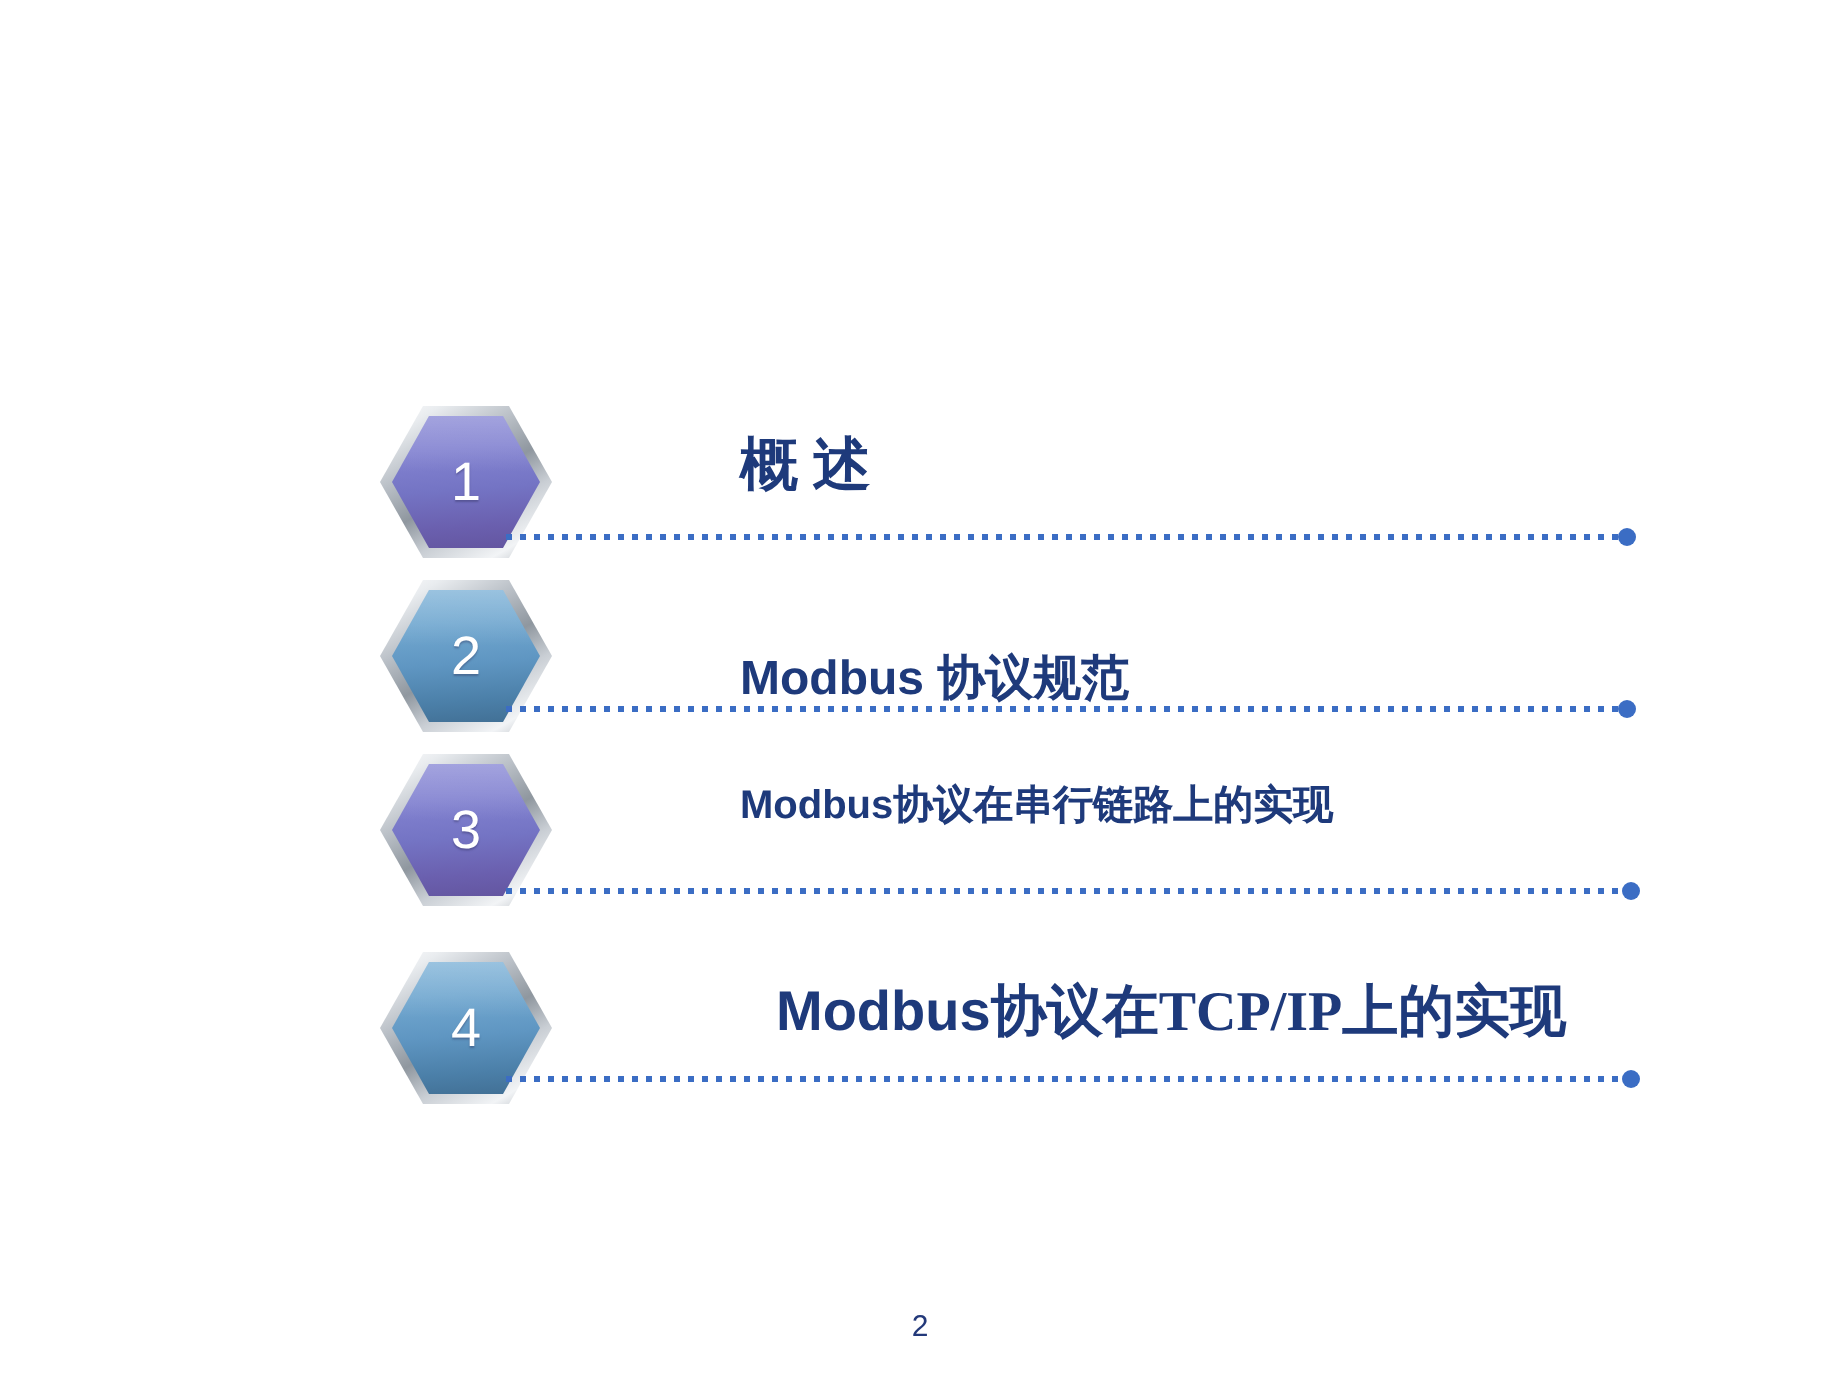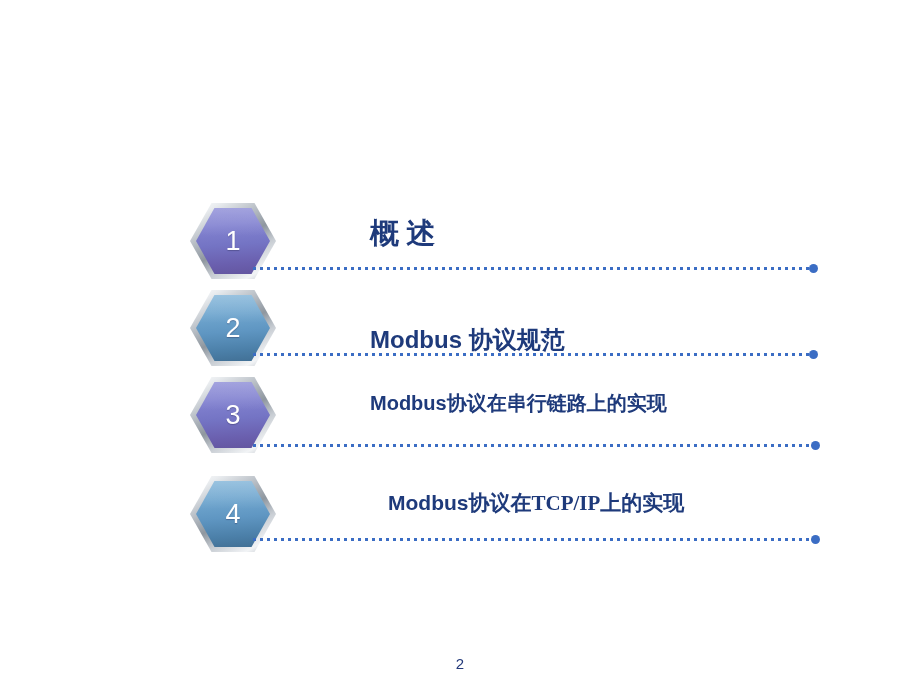"Modbus协议在TCP/IP上的实现" div.row-label { font-size: 21px -> 28px }
